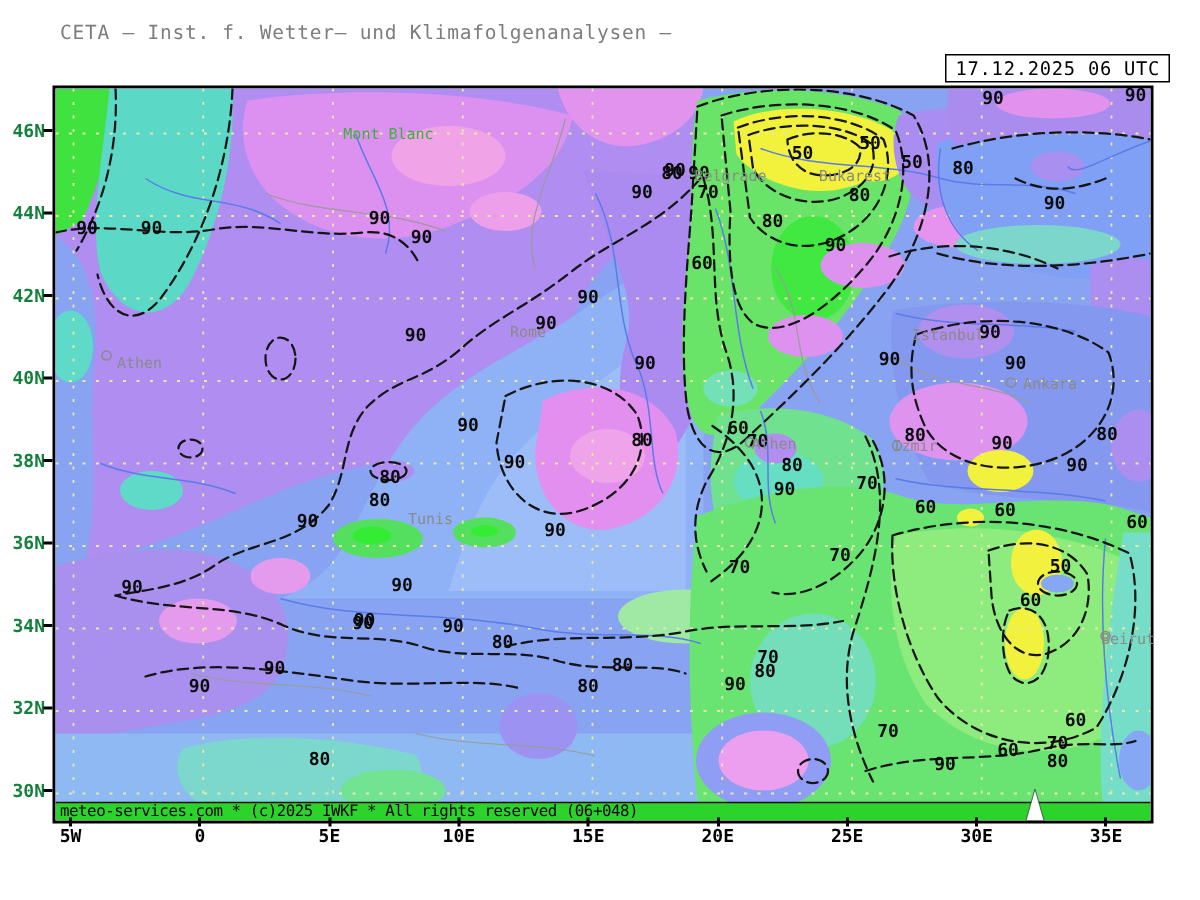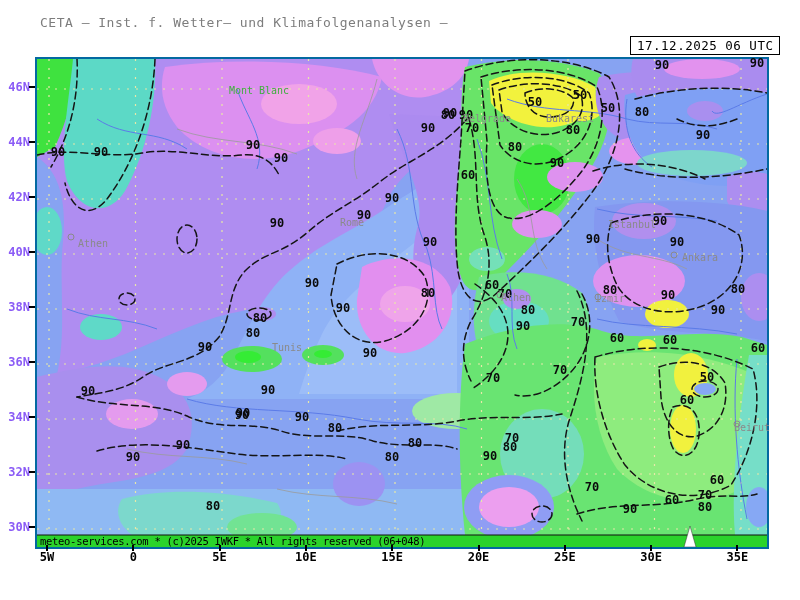"46N" .latlab { color: #8b5cf6 -> #15803d }
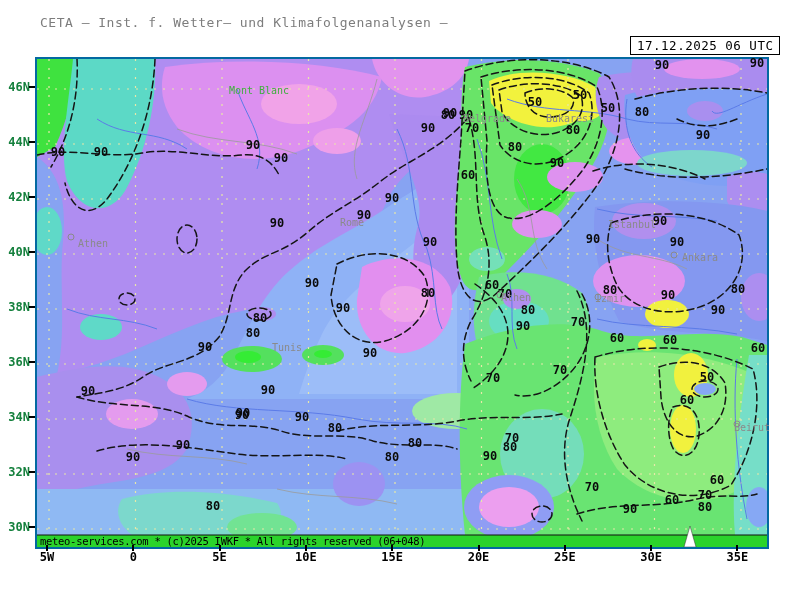"meteo-services.com * (c)2025 IWKF *" .map { border: 2px solid #0369a1 -> 2px solid #000000 }
